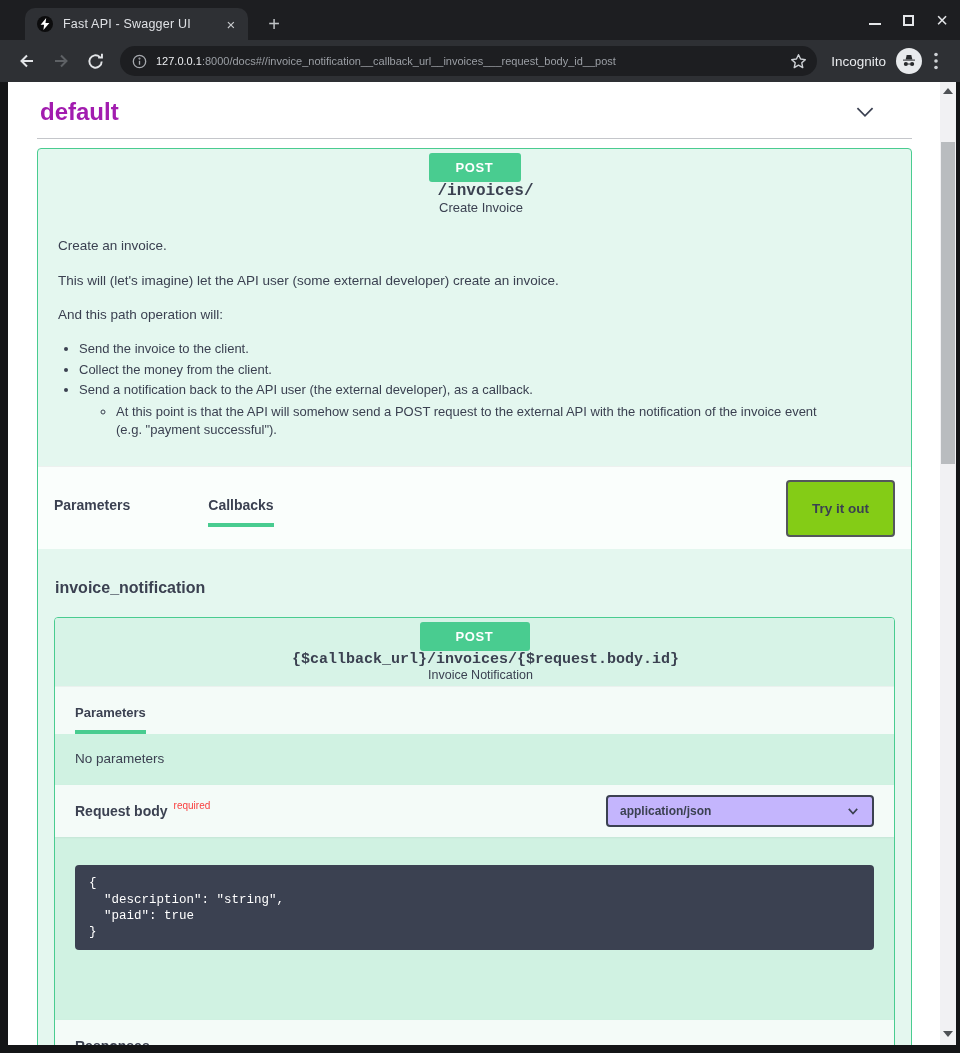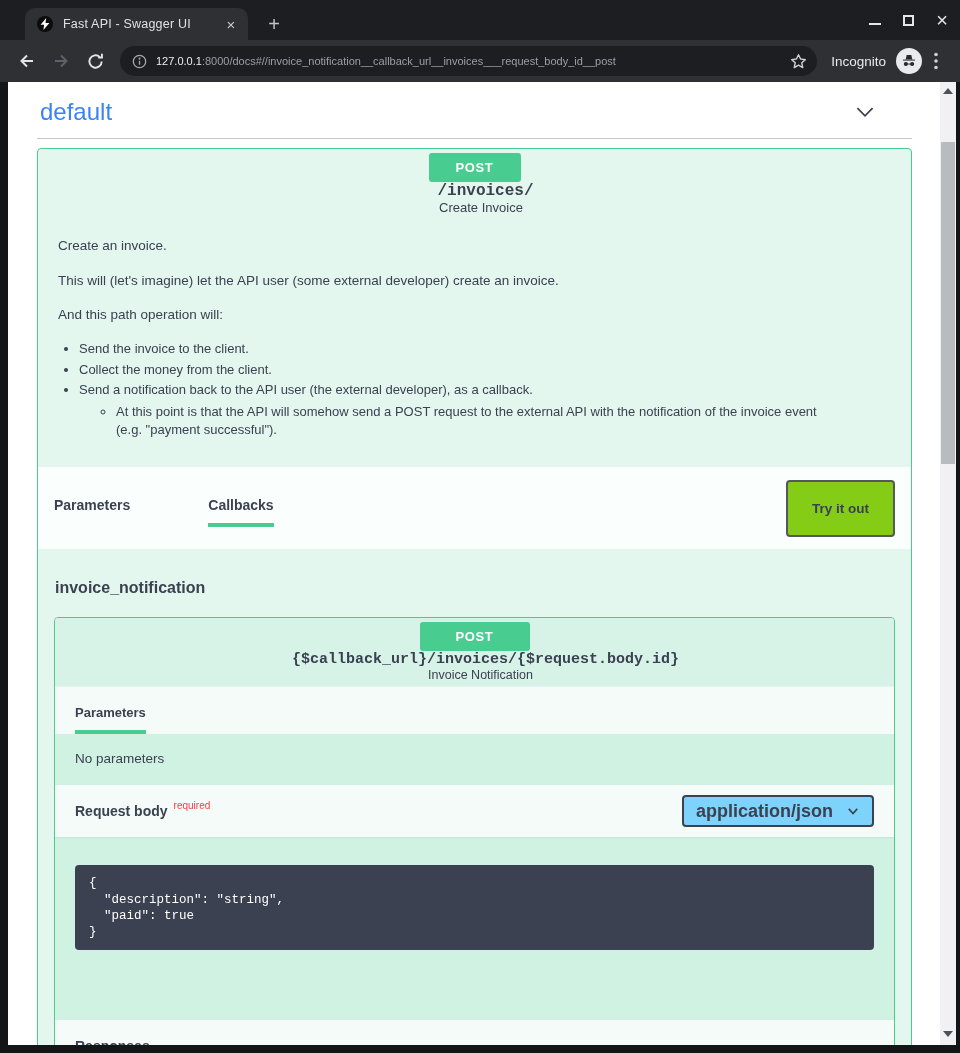"default" .sec-head h2 { color: #3b82f6 -> #a21caf; font-weight: normal -> bold }
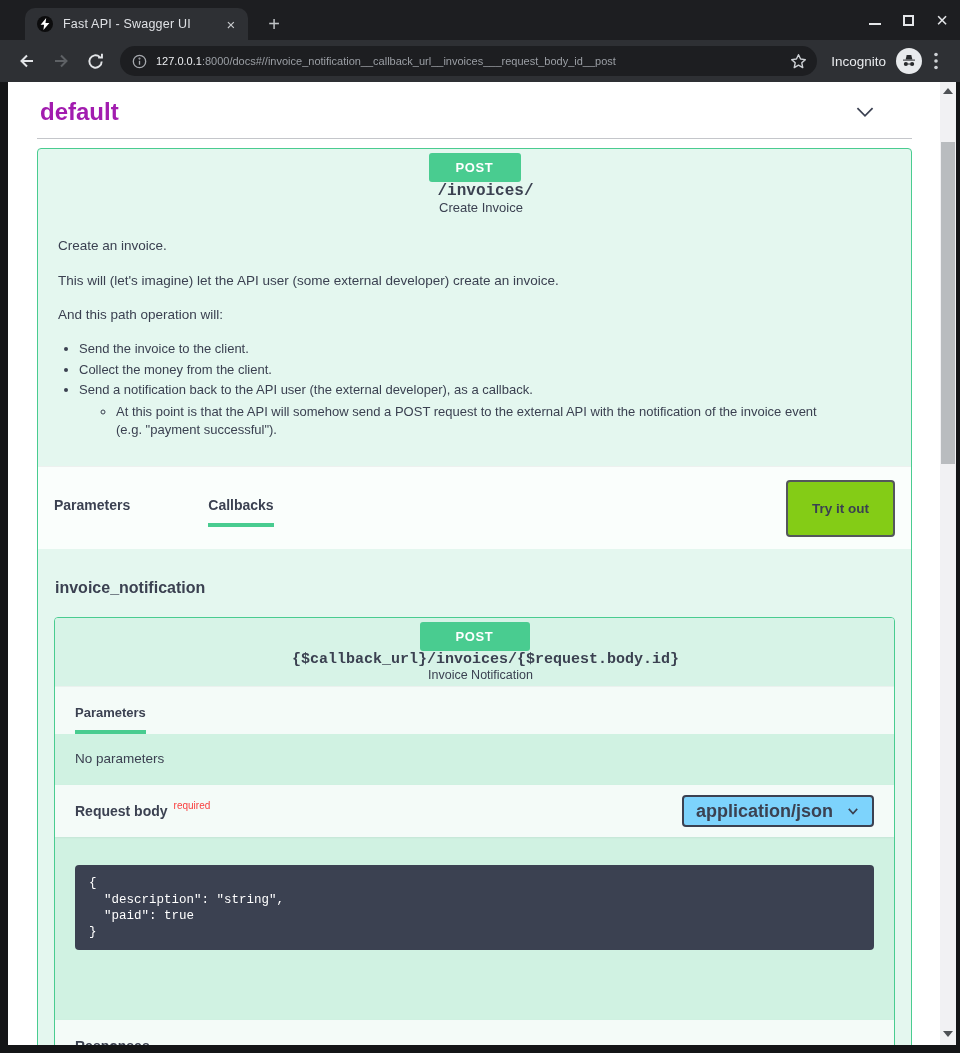"application/json" .ct-select { background: #7dd3fc -> #c4b5fd; font-size: 18px -> 12px; width: 192px -> 268px }
